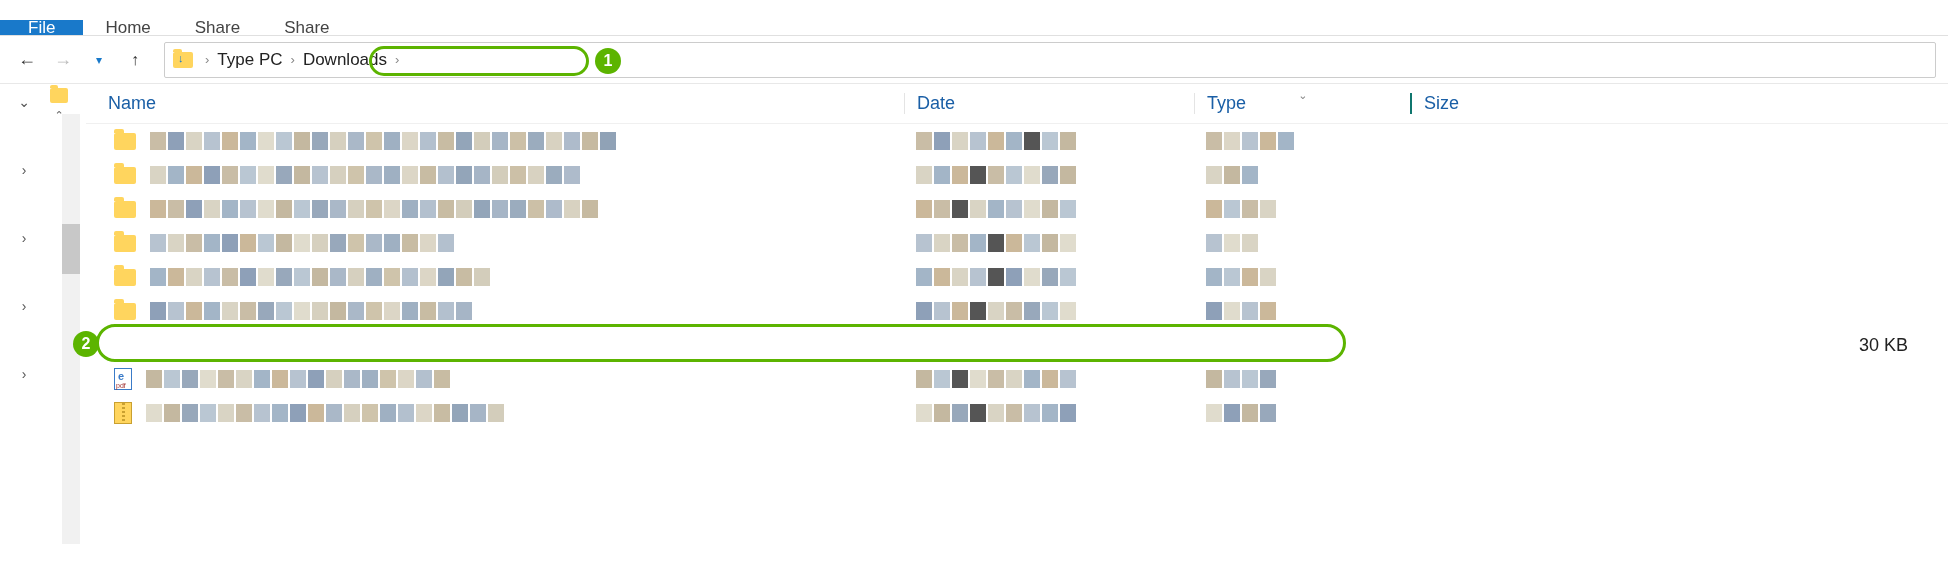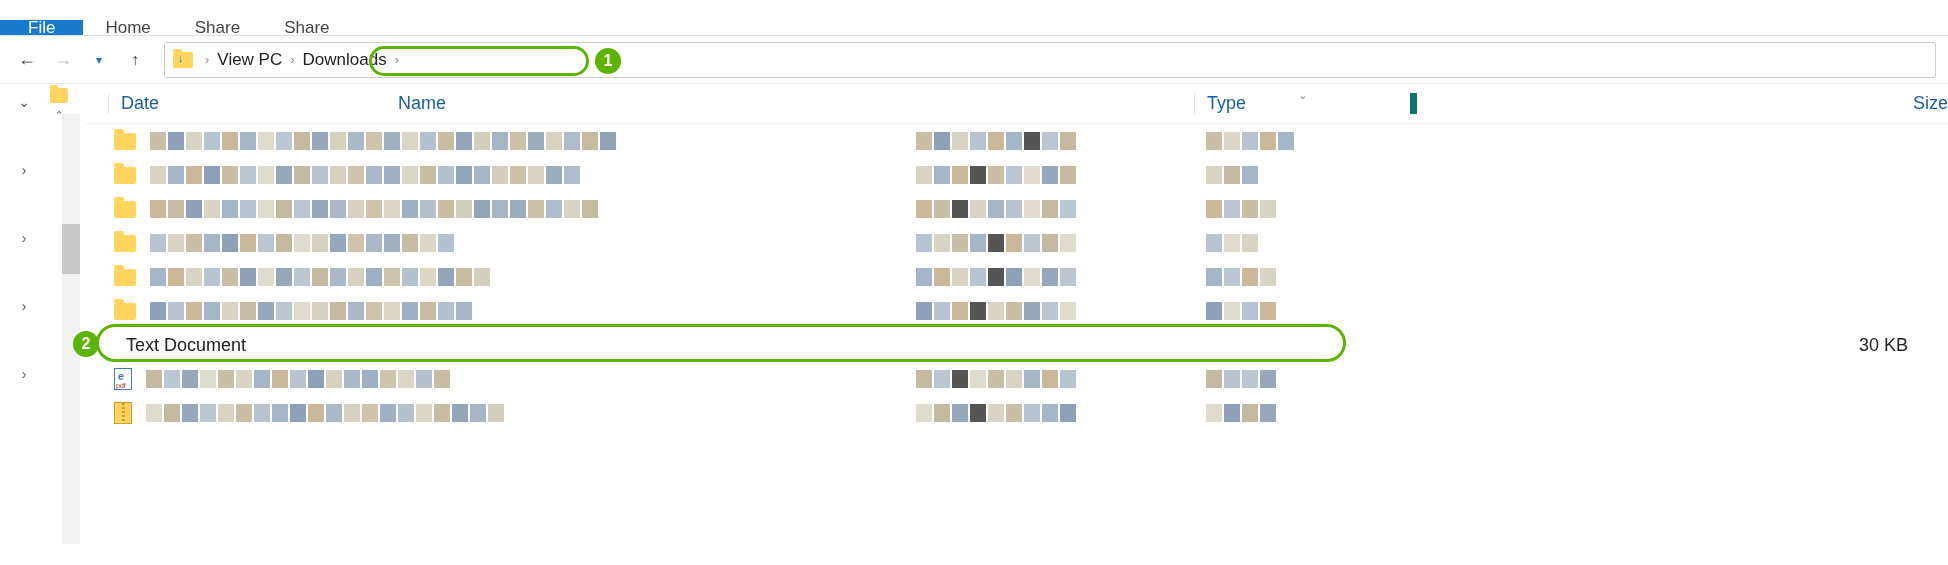"View PC" span.crumb { text: View -> Type }
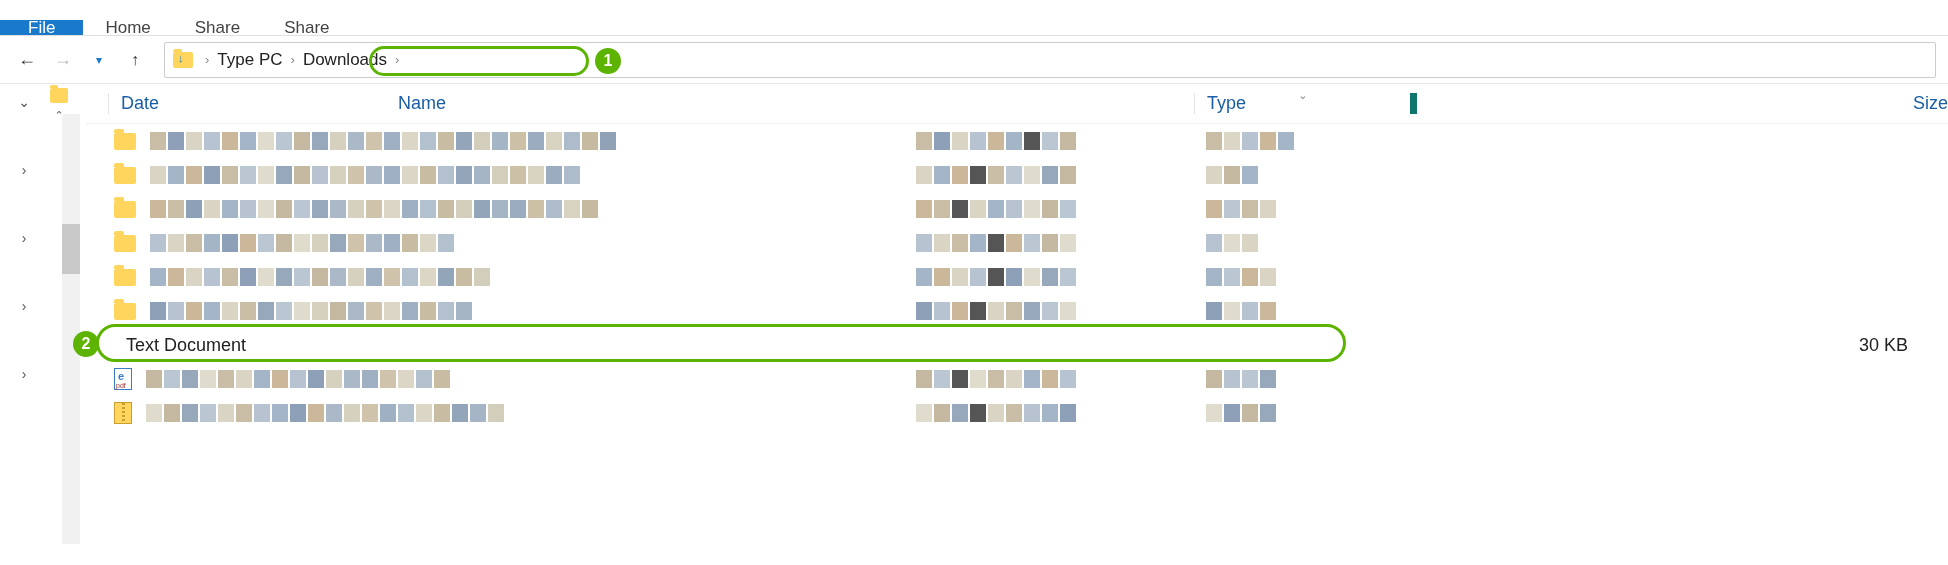"Date" div.col { order: before "Name" -> after "Name" }
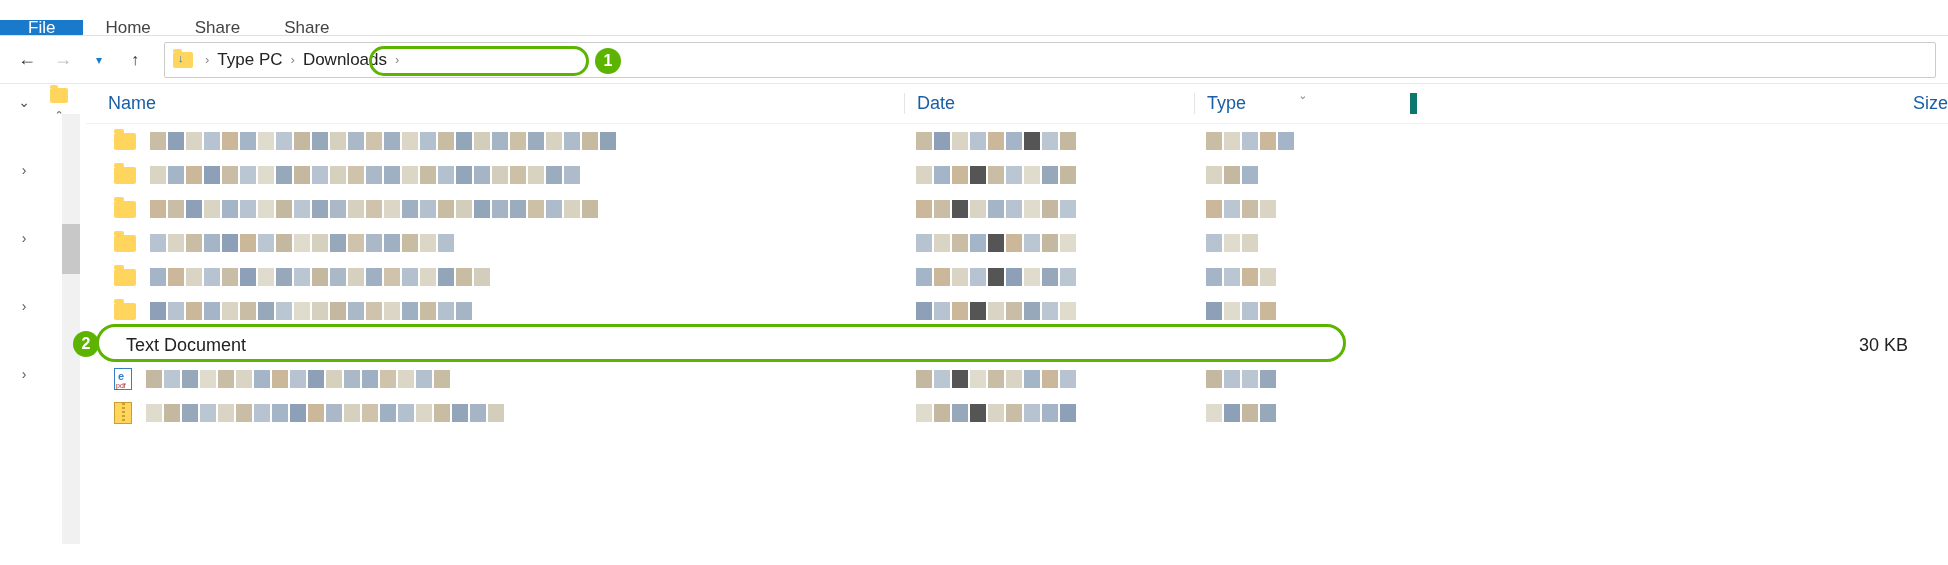"Size" .col-size { border-left: 7px solid #0f766e -> 2px solid #0f766e; text-align: right -> none }
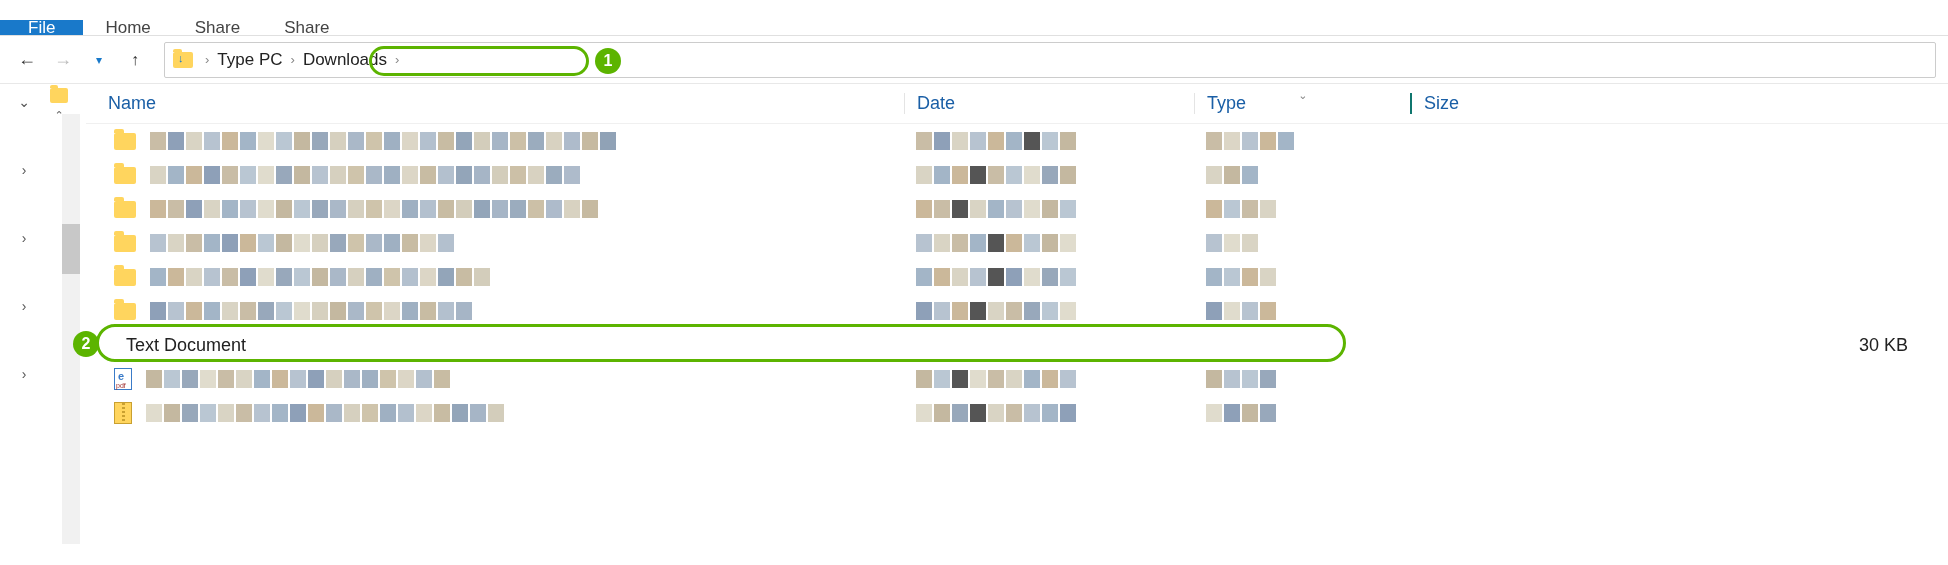"Text Document" div.cell-type { html: <div>Text Document</div> -> none }
